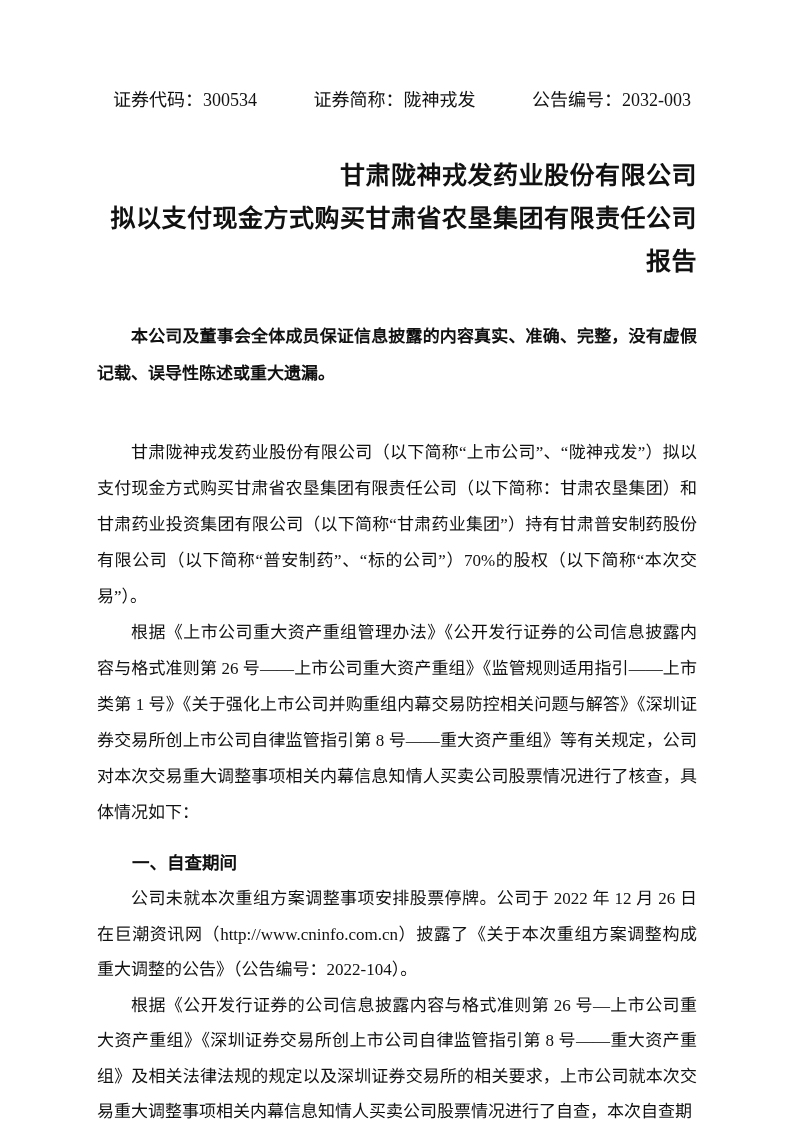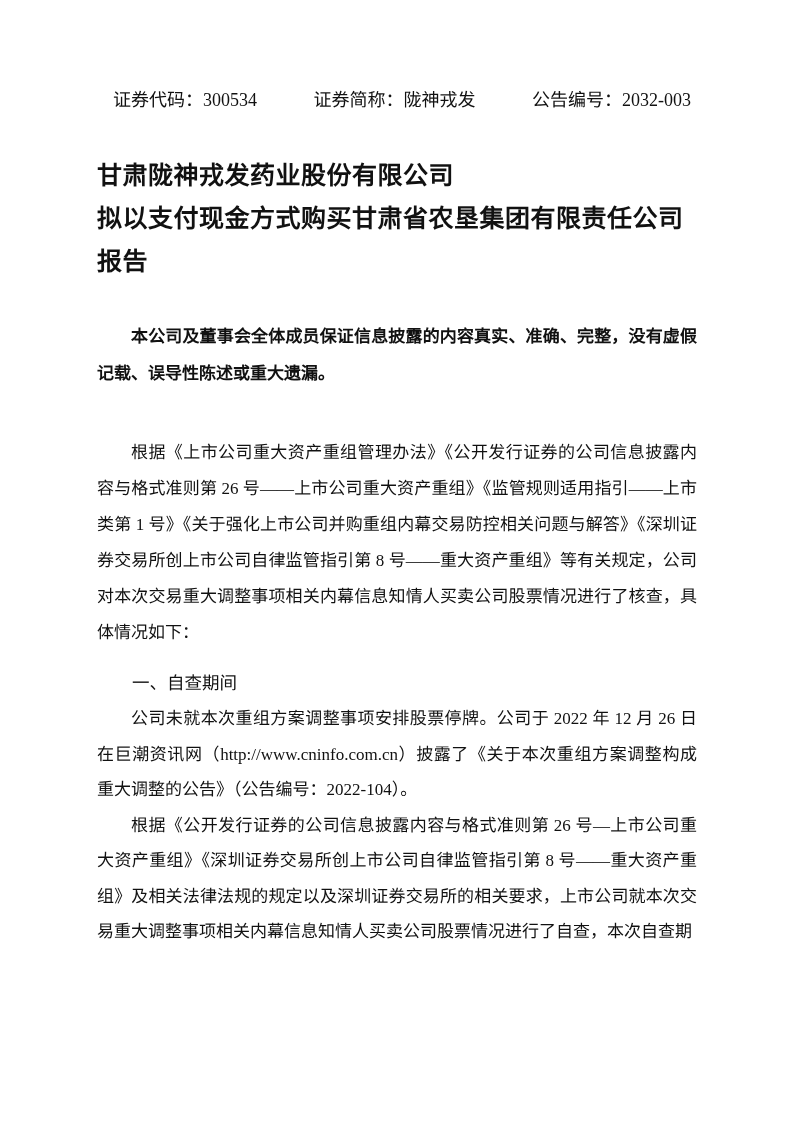"甘肃陇神戎发药业股份有限公司" .doc-title { text-align: left -> right }
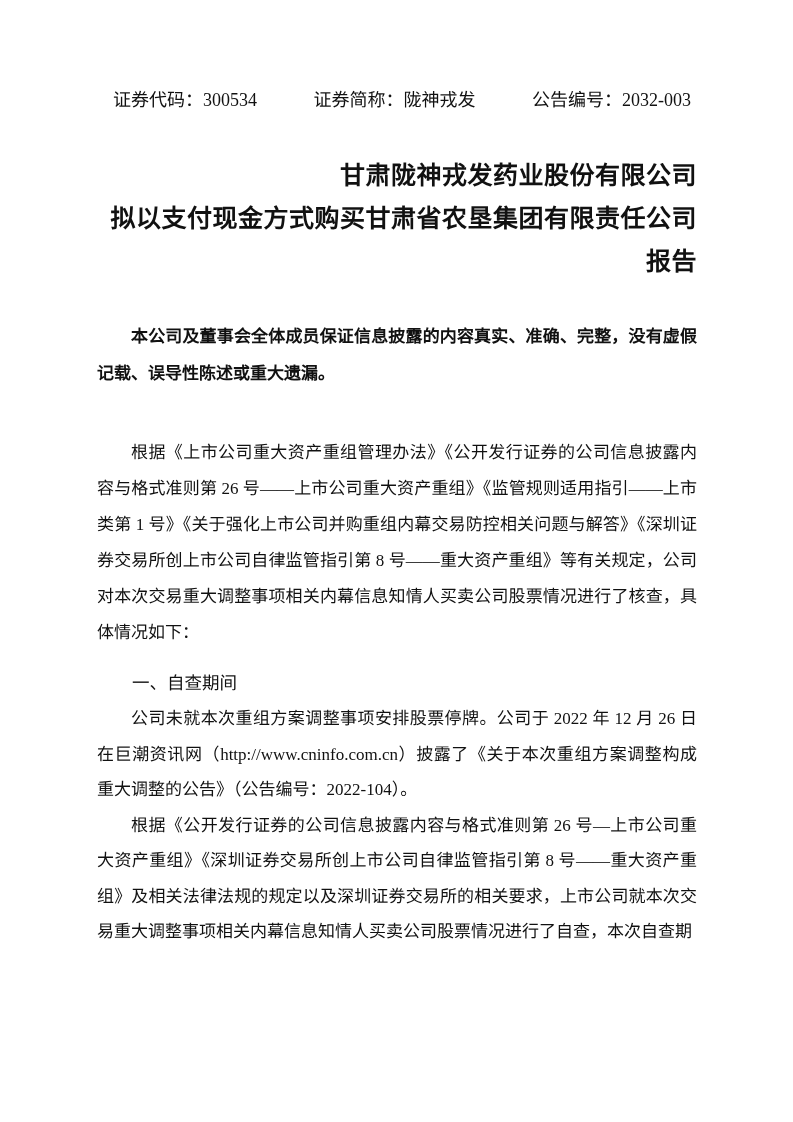"甘肃陇神戎发药业股份有限公司（以下简称“上市公司”、“陇神戎发”）拟以支付现金方" p.para { html: none -> <p>甘肃陇神戎发药业股份有限公司（以下简称“上市公司”、“陇神戎发”）拟以支付现金方式购买甘肃省农垦集团有限责任公司（以下简称：甘肃农垦集团）和甘肃药业投资集团有限公司（以下简称“甘肃药业集团”）持有甘肃普安制药股份有限公司（以下简称“普安制药”、“标的公司”）70%的股权（以下简称“本次交易”）。</p> }
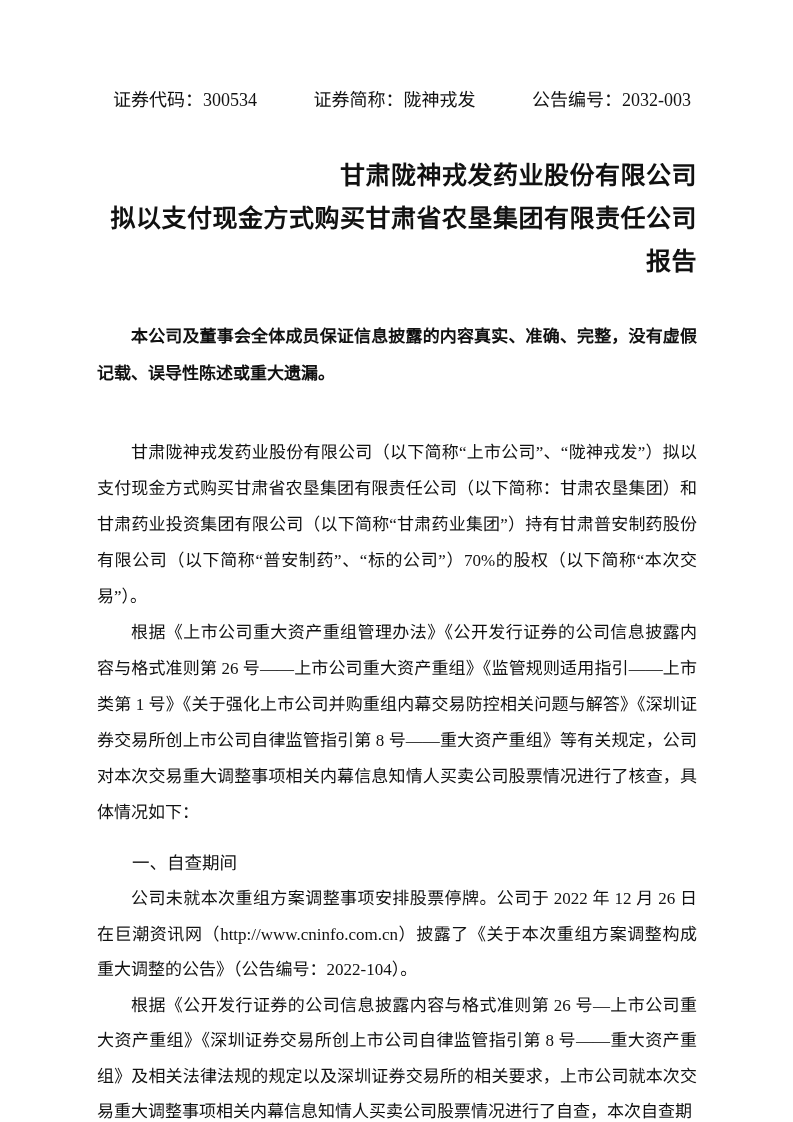"一、自查期间" .section-heading { font-weight: normal -> bold }
